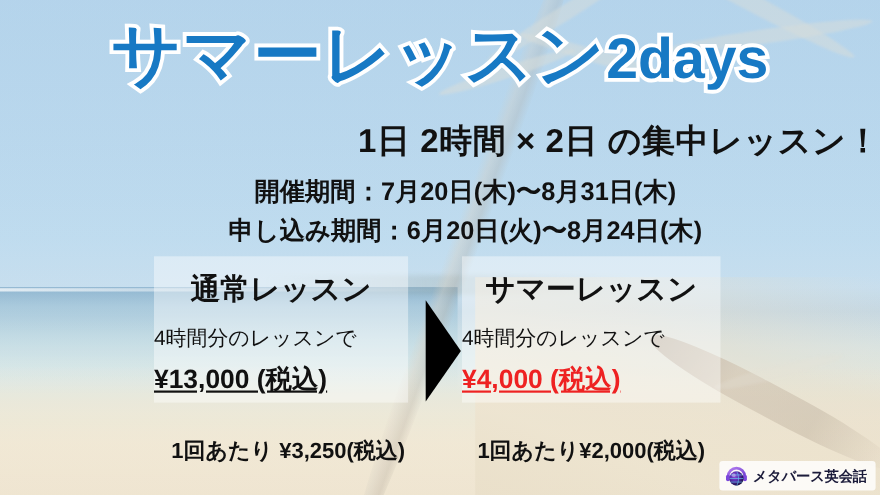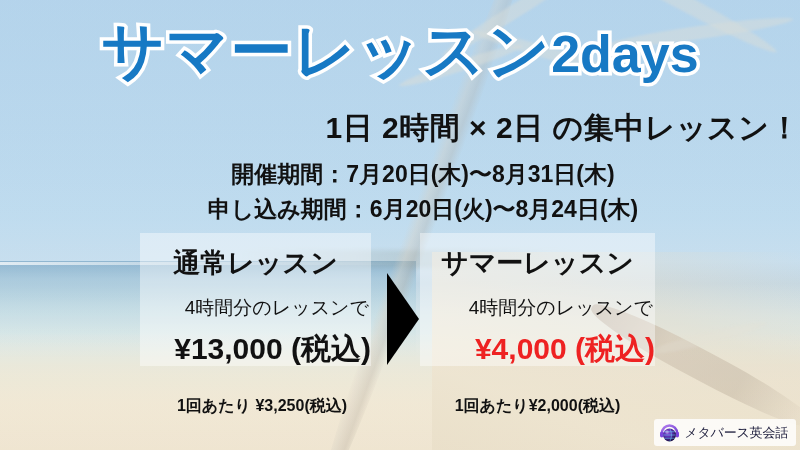"4時間分のレッスンで" .panel-sub { right: 2px -> 16px; text-align: right -> left }
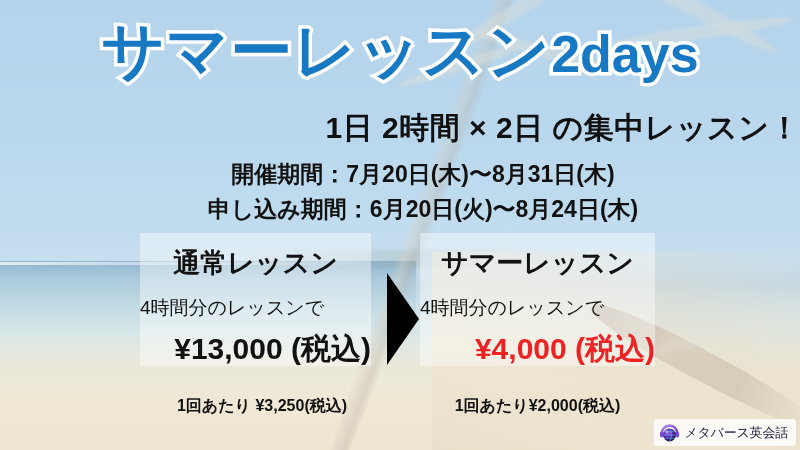"¥13,000 (税込)" .panel-price { font-size: 30px -> 24px; text-align: right -> left; text-decoration: none -> underline }
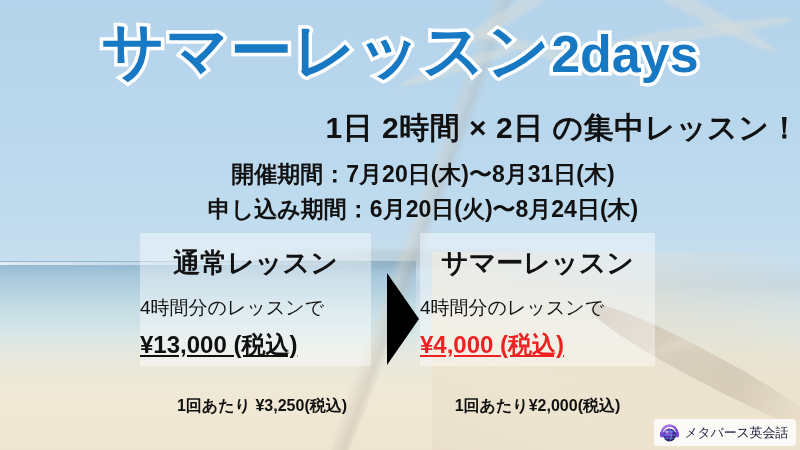"1回あたり ¥3,250(税込)" .per-note { font-size: 16px -> 20px }
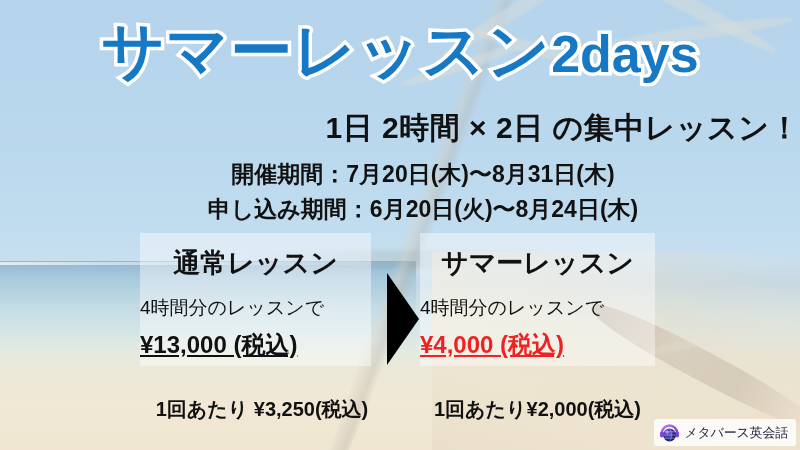"メタバース英会話" .logo-text { font-weight: normal -> bold }
